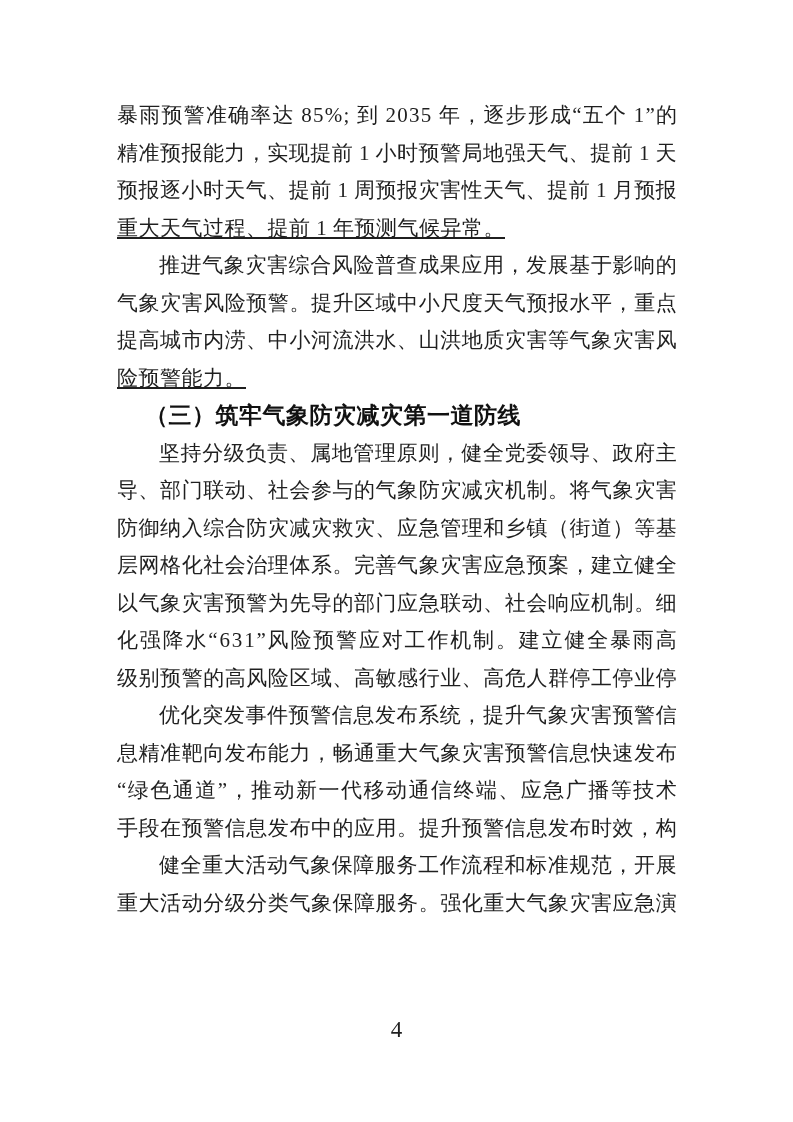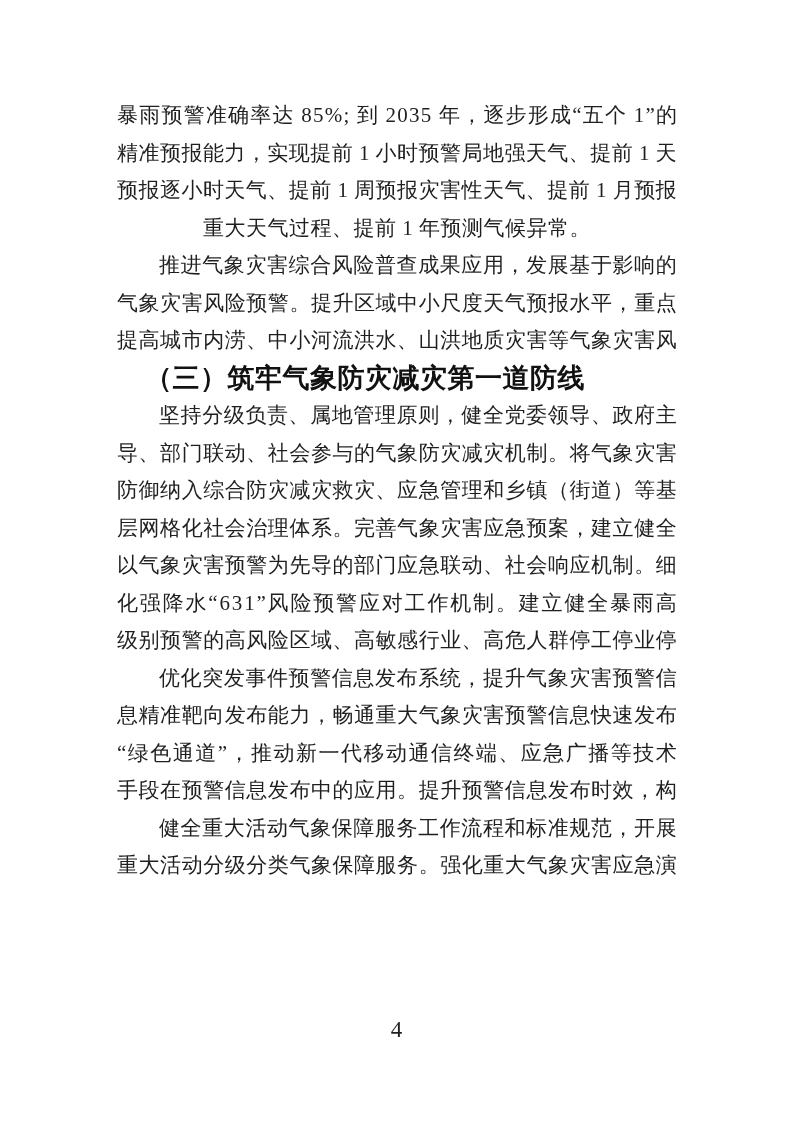"重大天气过程、提前 1 年预测气候异常。" .line.end { text-align: center -> left; text-decoration: none -> underline }
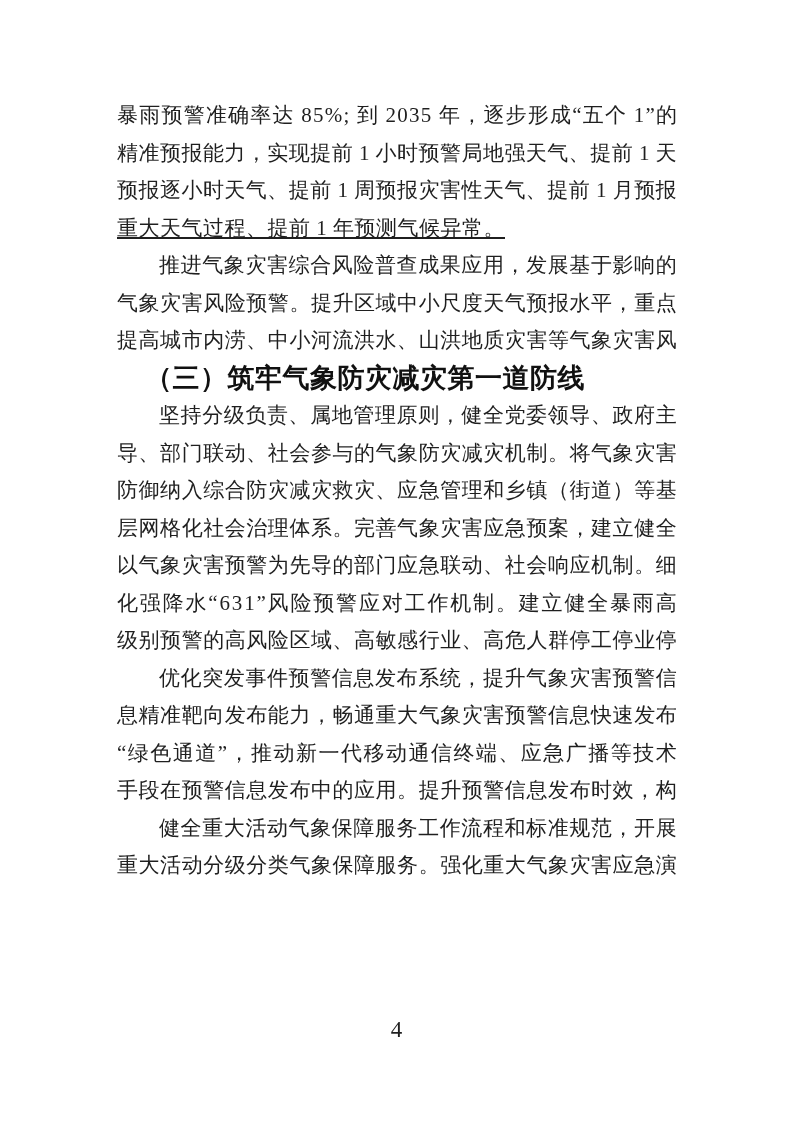"险预警能力。" div.line { html: none -> <div>险预警能力。</div> }
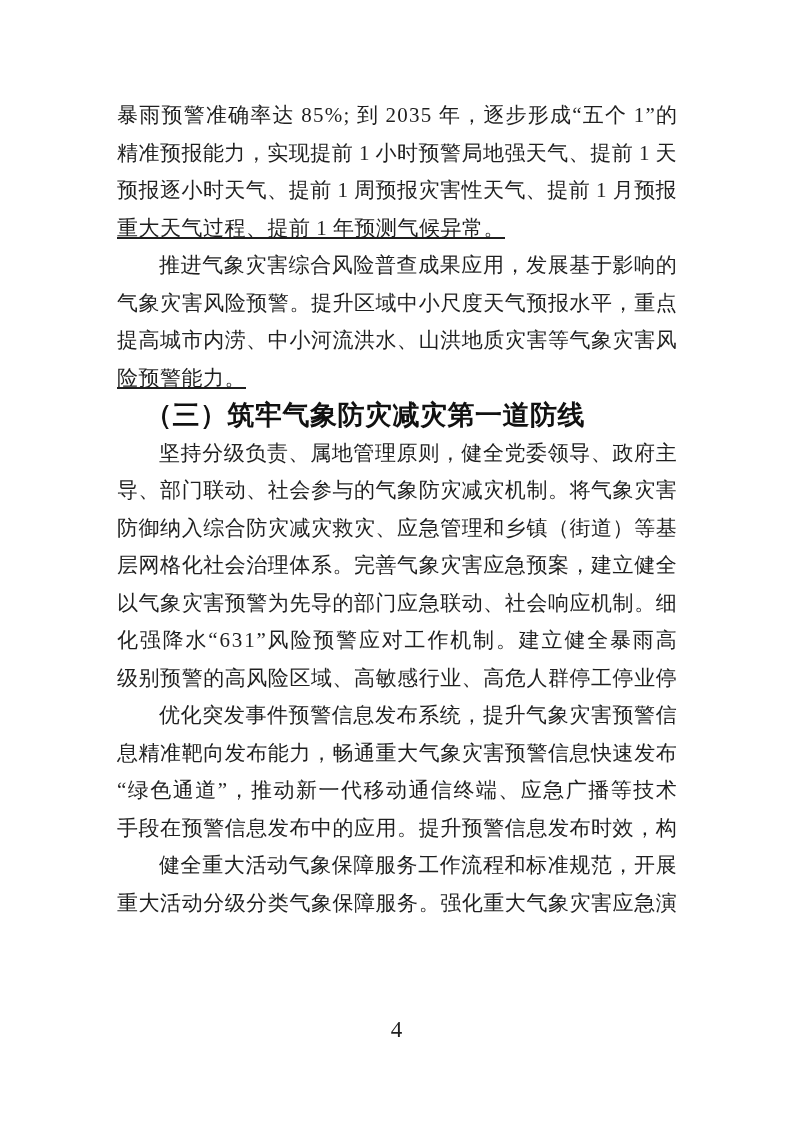"（三）筑牢气象防灾减灾第一道防线" .line.heading { font-size: 27px -> 23px }
